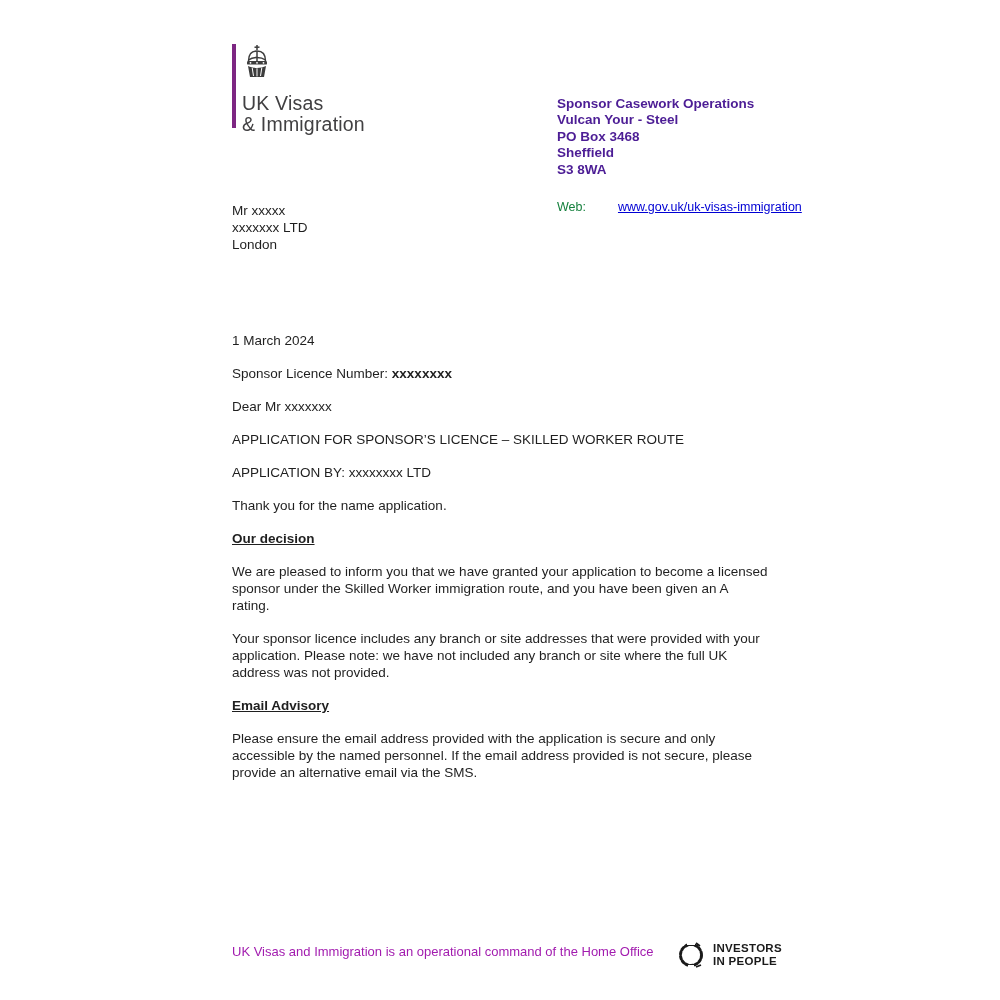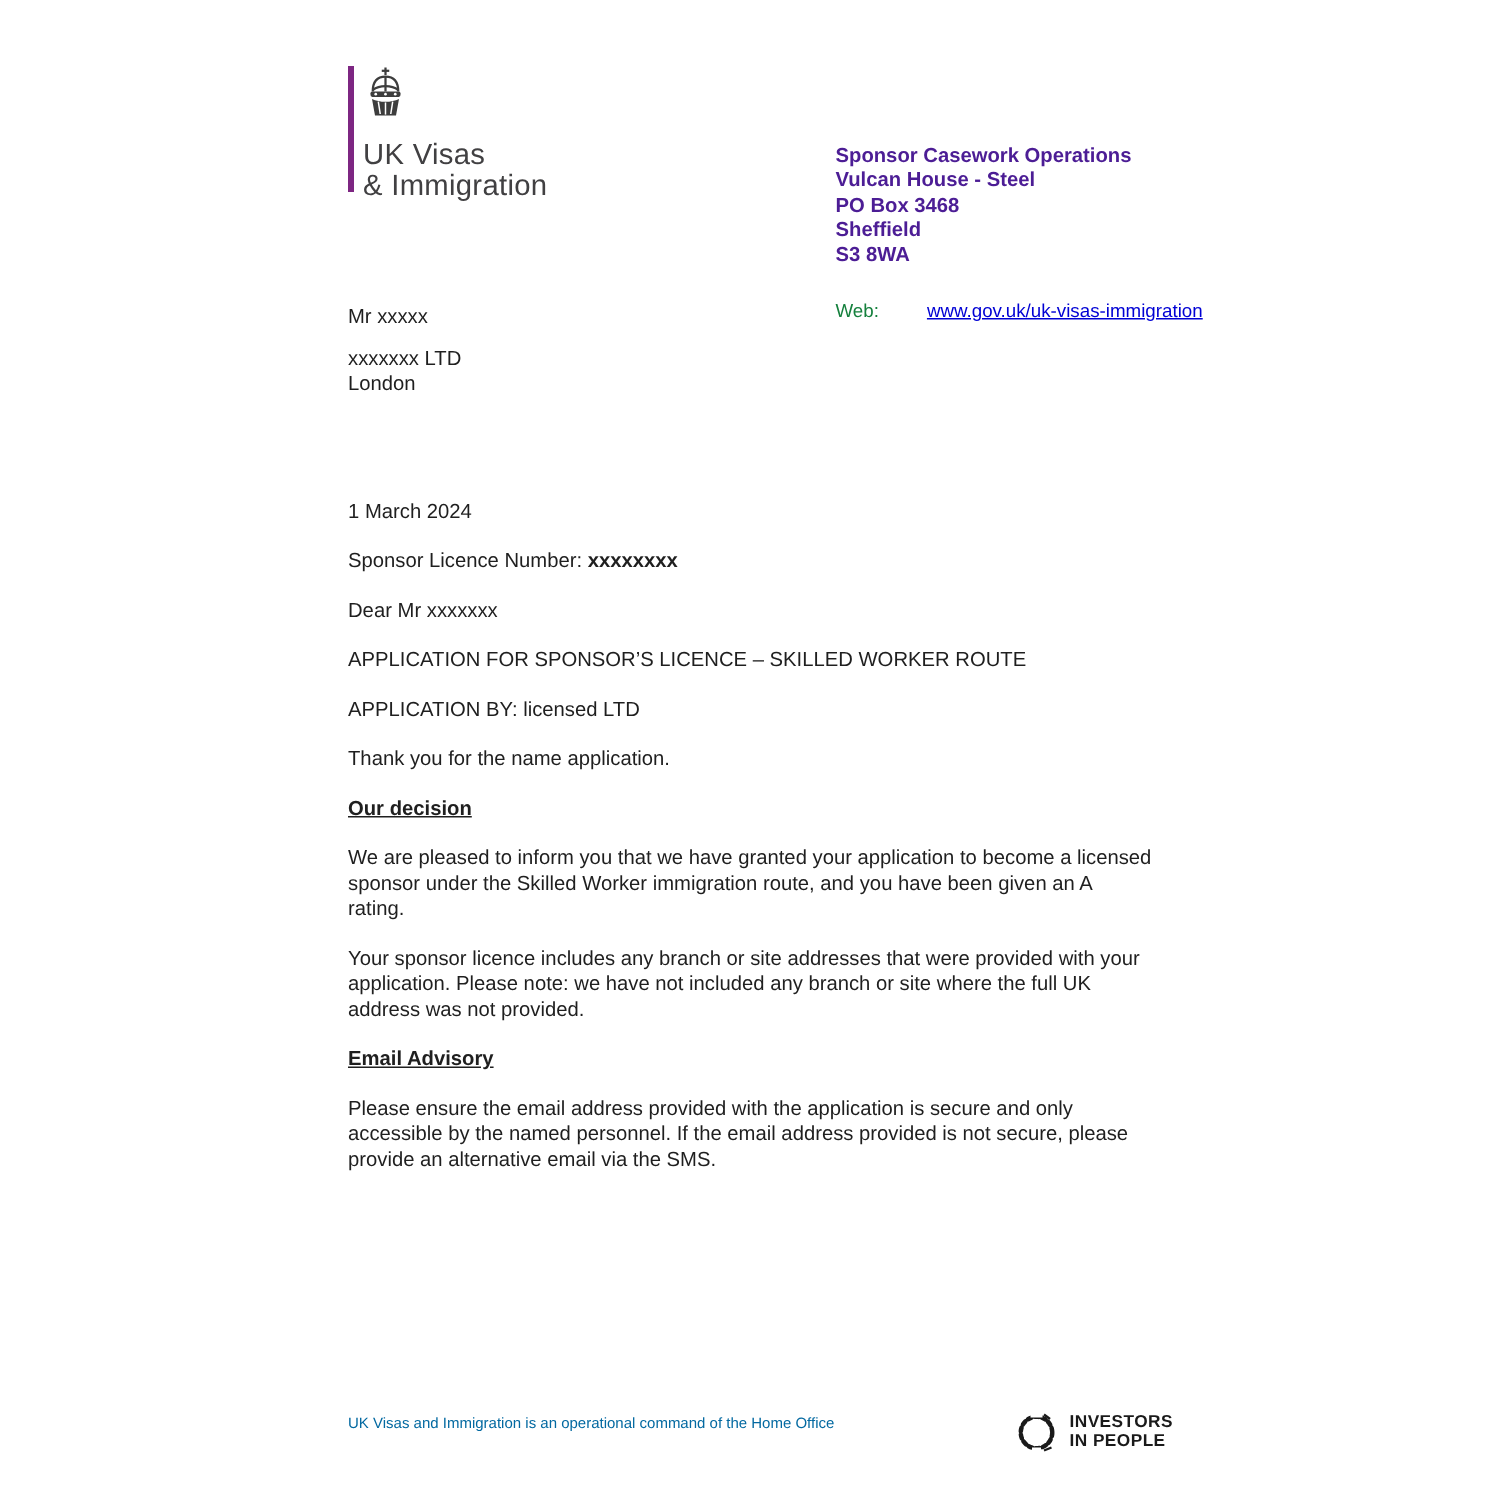"Vulcan House - Steel" div { text: House -> Your }
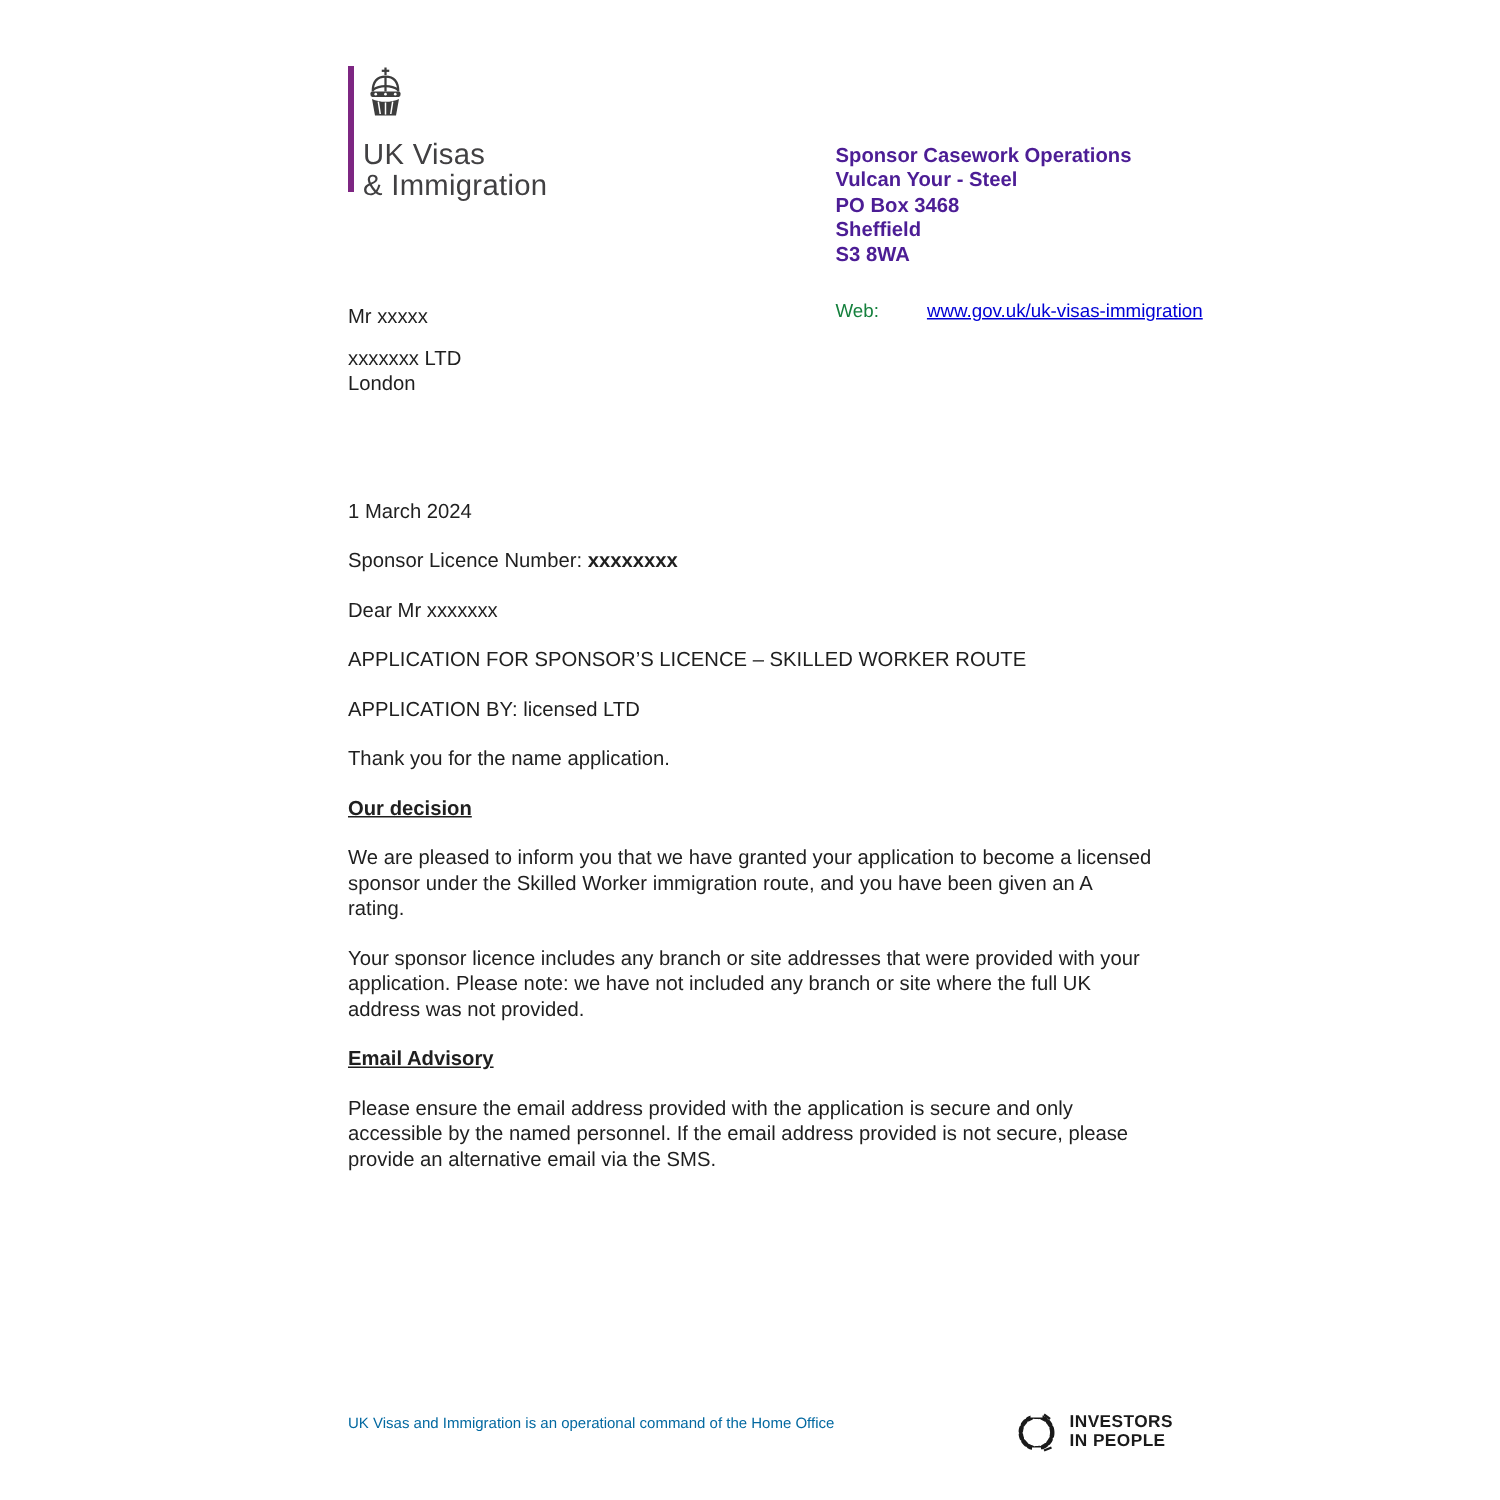"Mr xxxxx" .recipient-block .name { margin-bottom: 11px -> none }
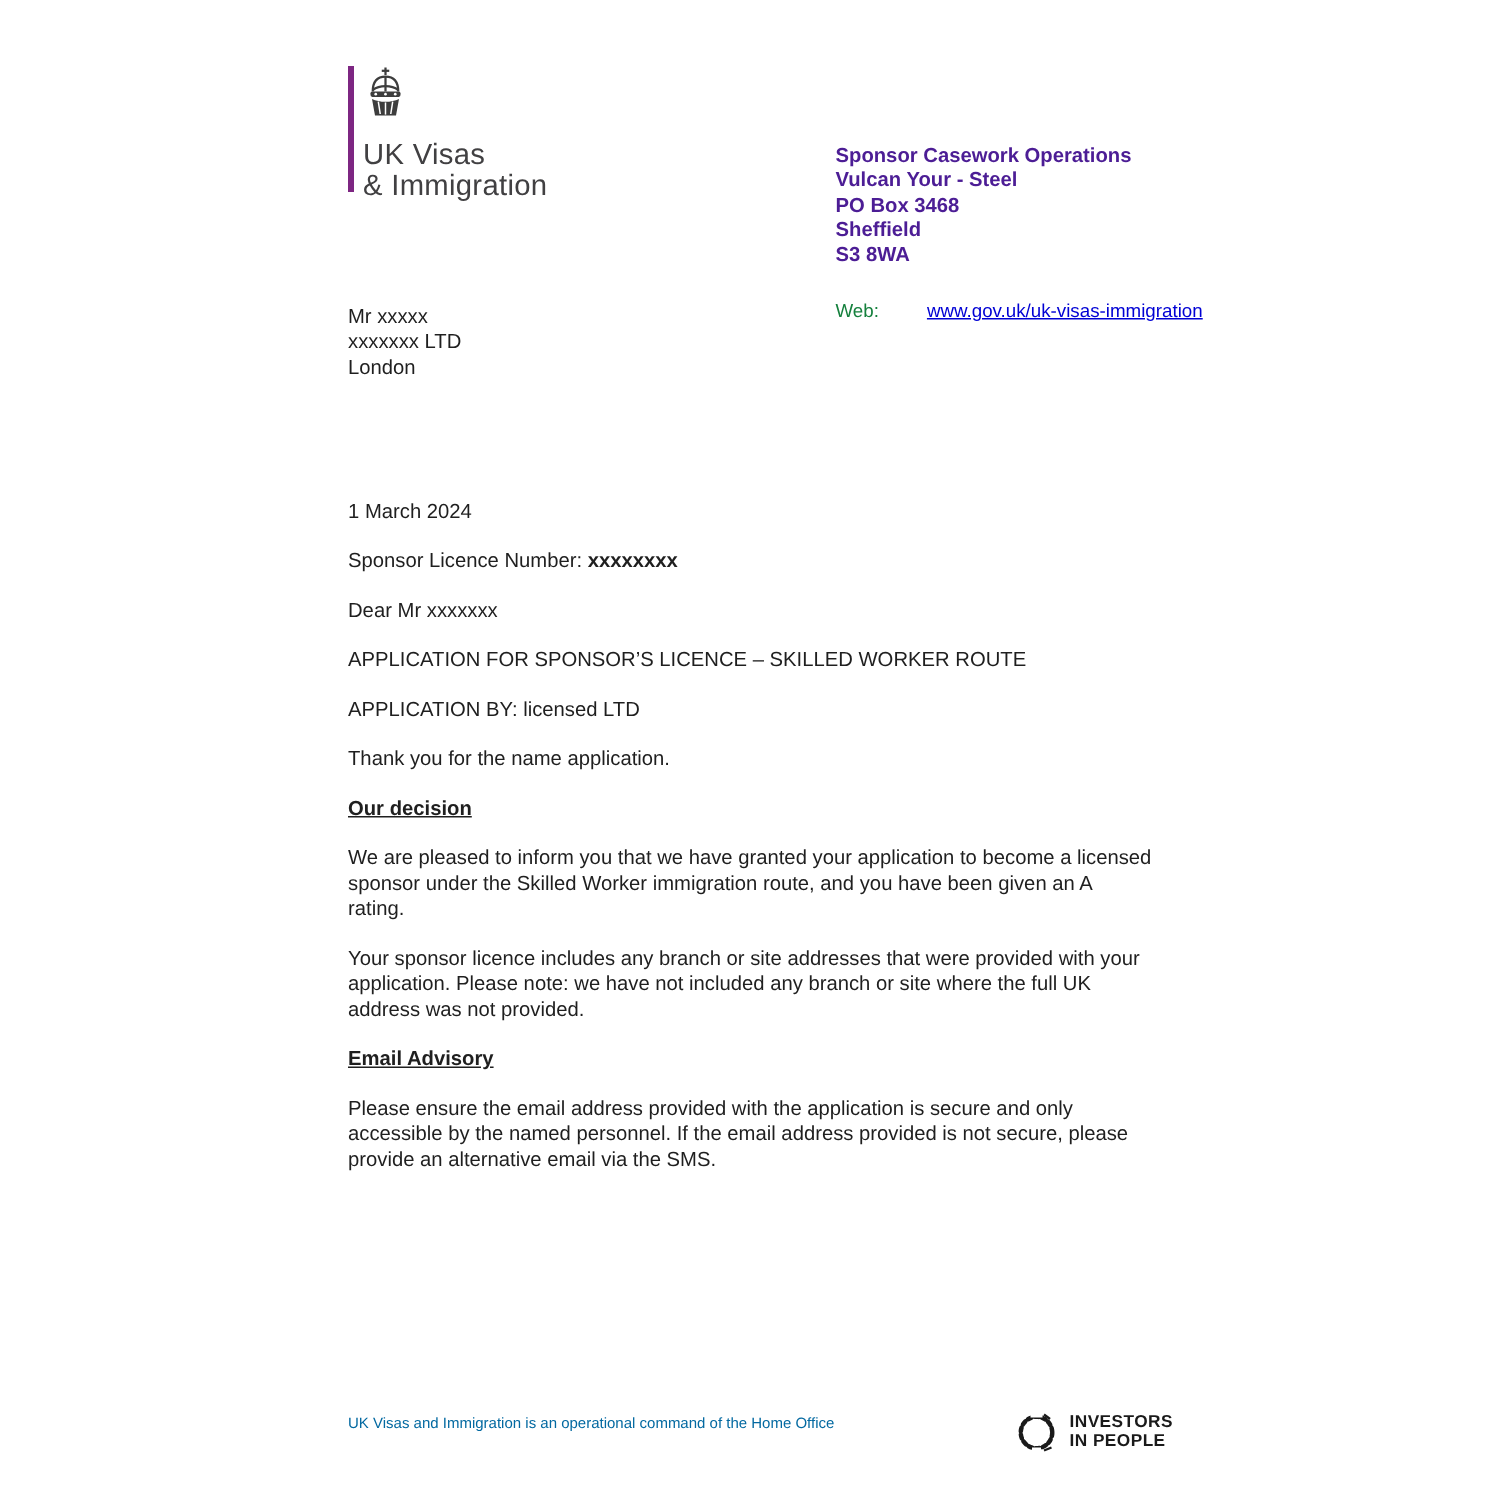"APPLICATION BY: licensed LTD" p { text: licensed -> xxxxxxxx }
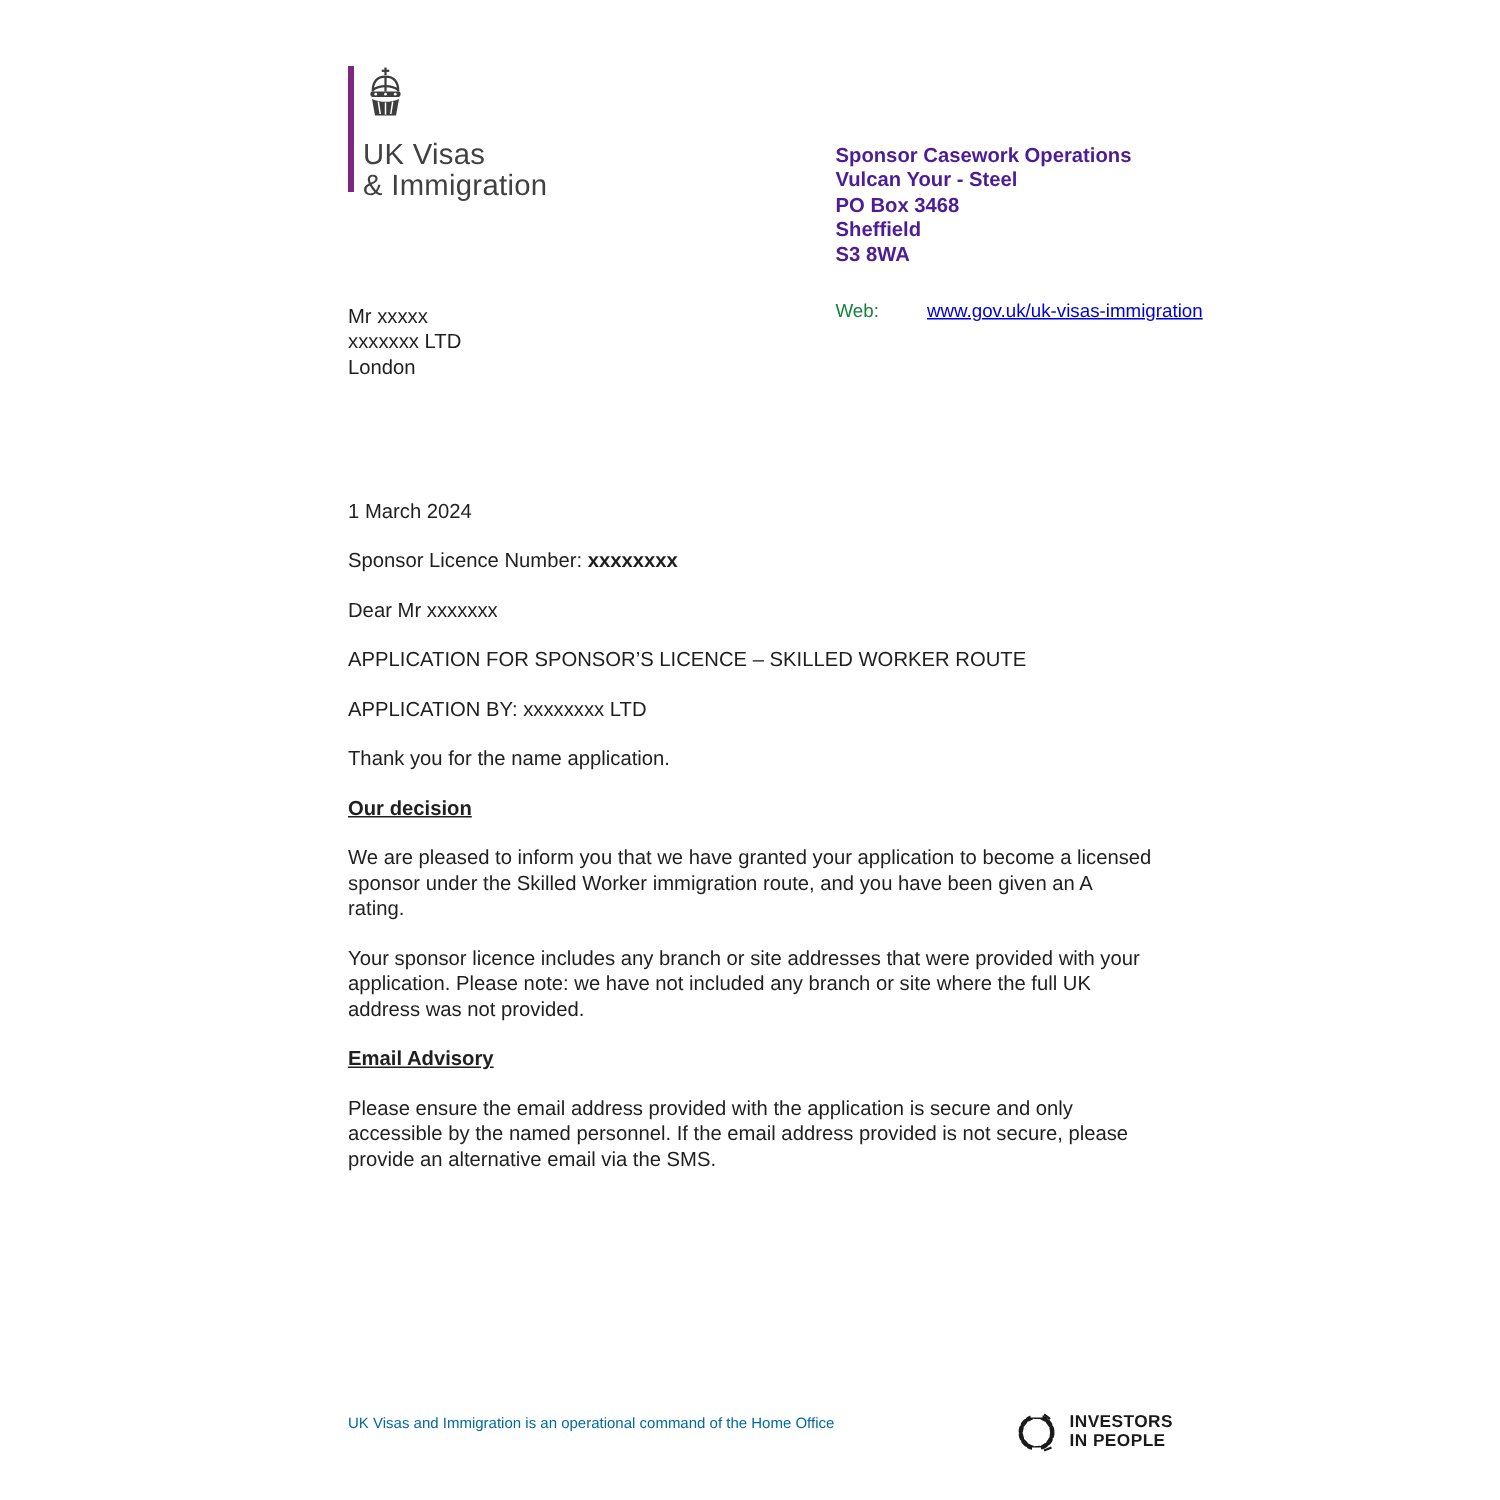"UK Visas and Immigration is" .footer-disclaimer { color: #0369a1 -> #a21caf; font-size: 10px -> 13px }
